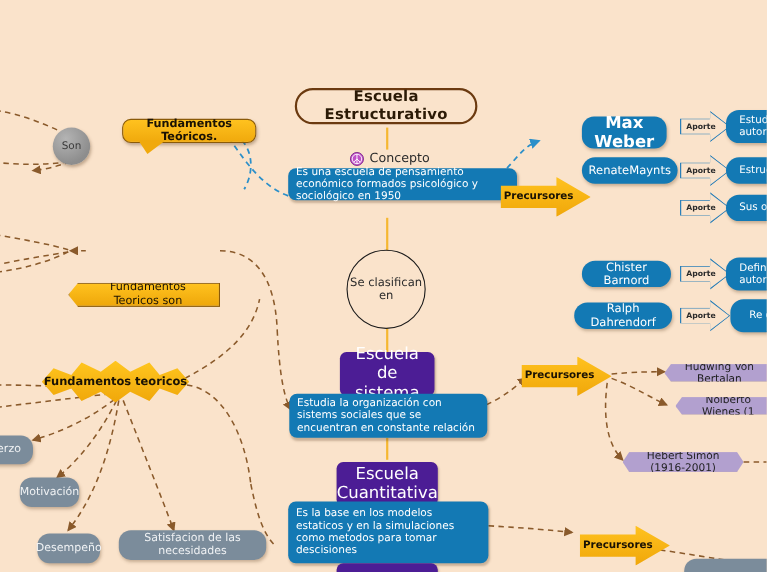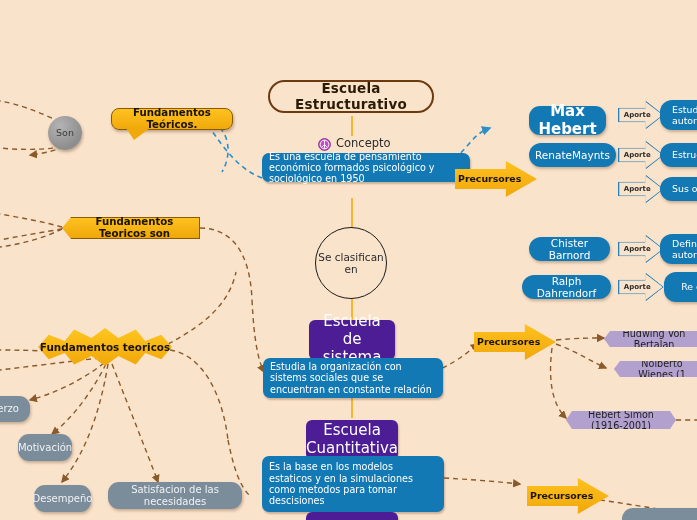"Max Hebert" span { text: Hebert -> Weber }
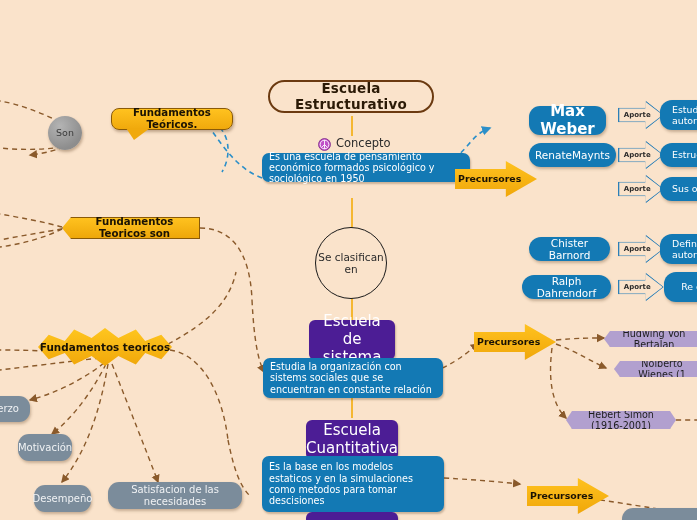"Fundamentos Teoricos son" .banner { font-weight: bold -> normal; margin-top: none -> 40px }
